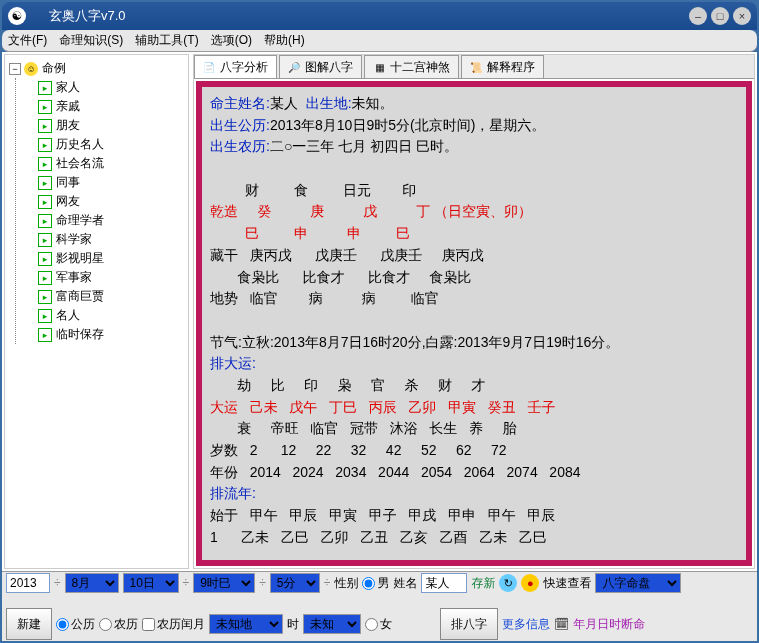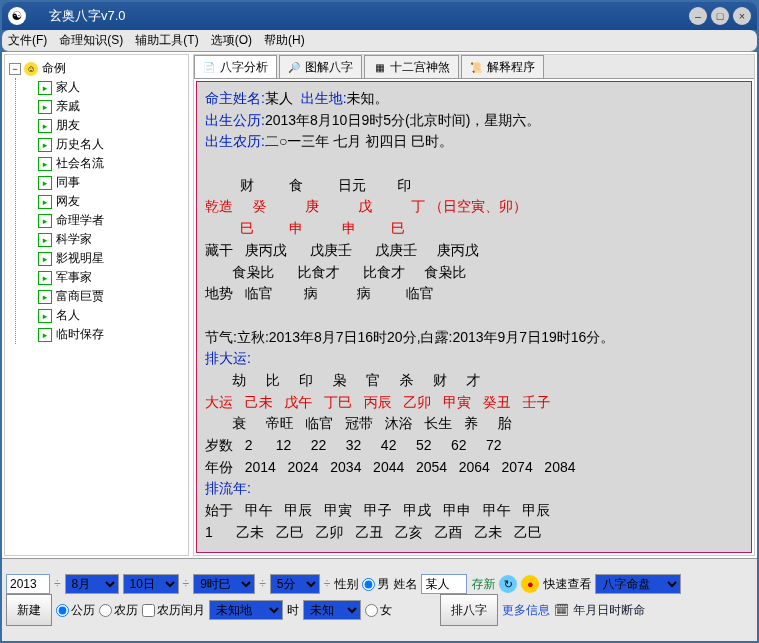"命主姓名:某人 出生地:未知。" .docarea { border: 1px solid #be185d -> 6px solid #be185d }
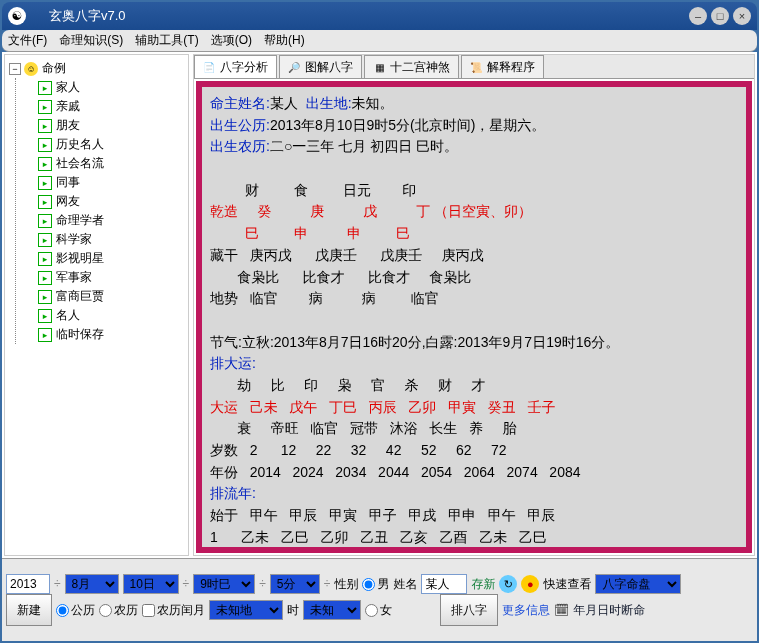"2013" .bottombar { gap: 0 -> 15px; padding: 15px 4px -> 1px 4px }
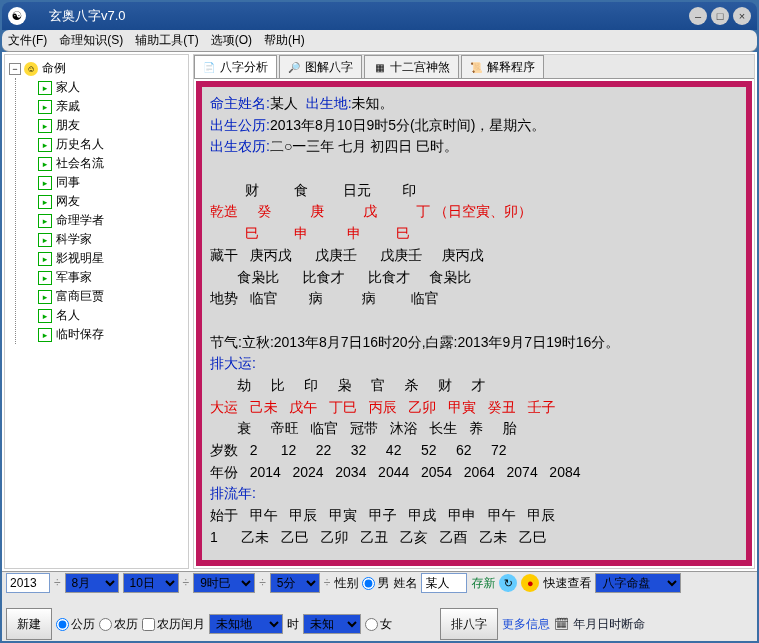"年月日时断命" span.lbl { color: #0f172a -> #a21caf }
